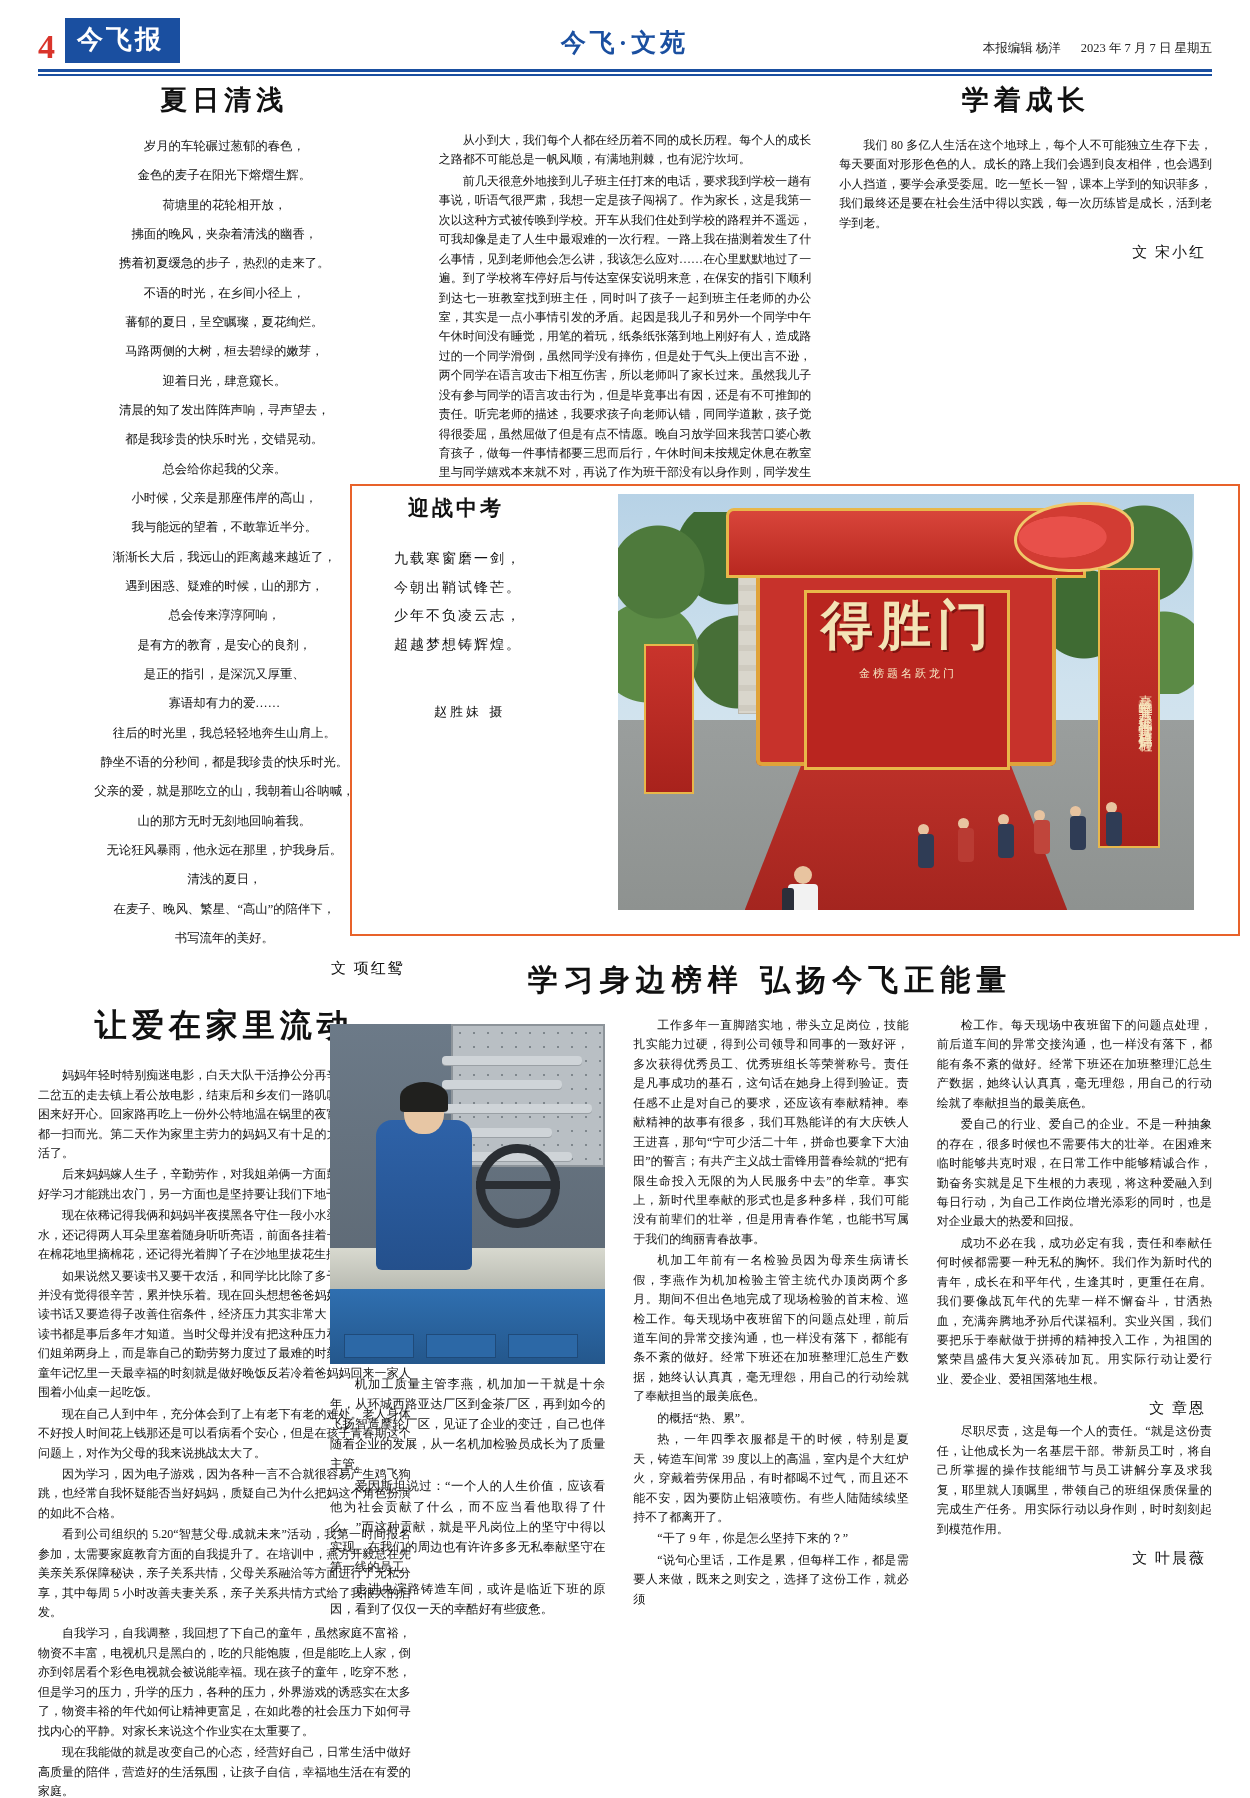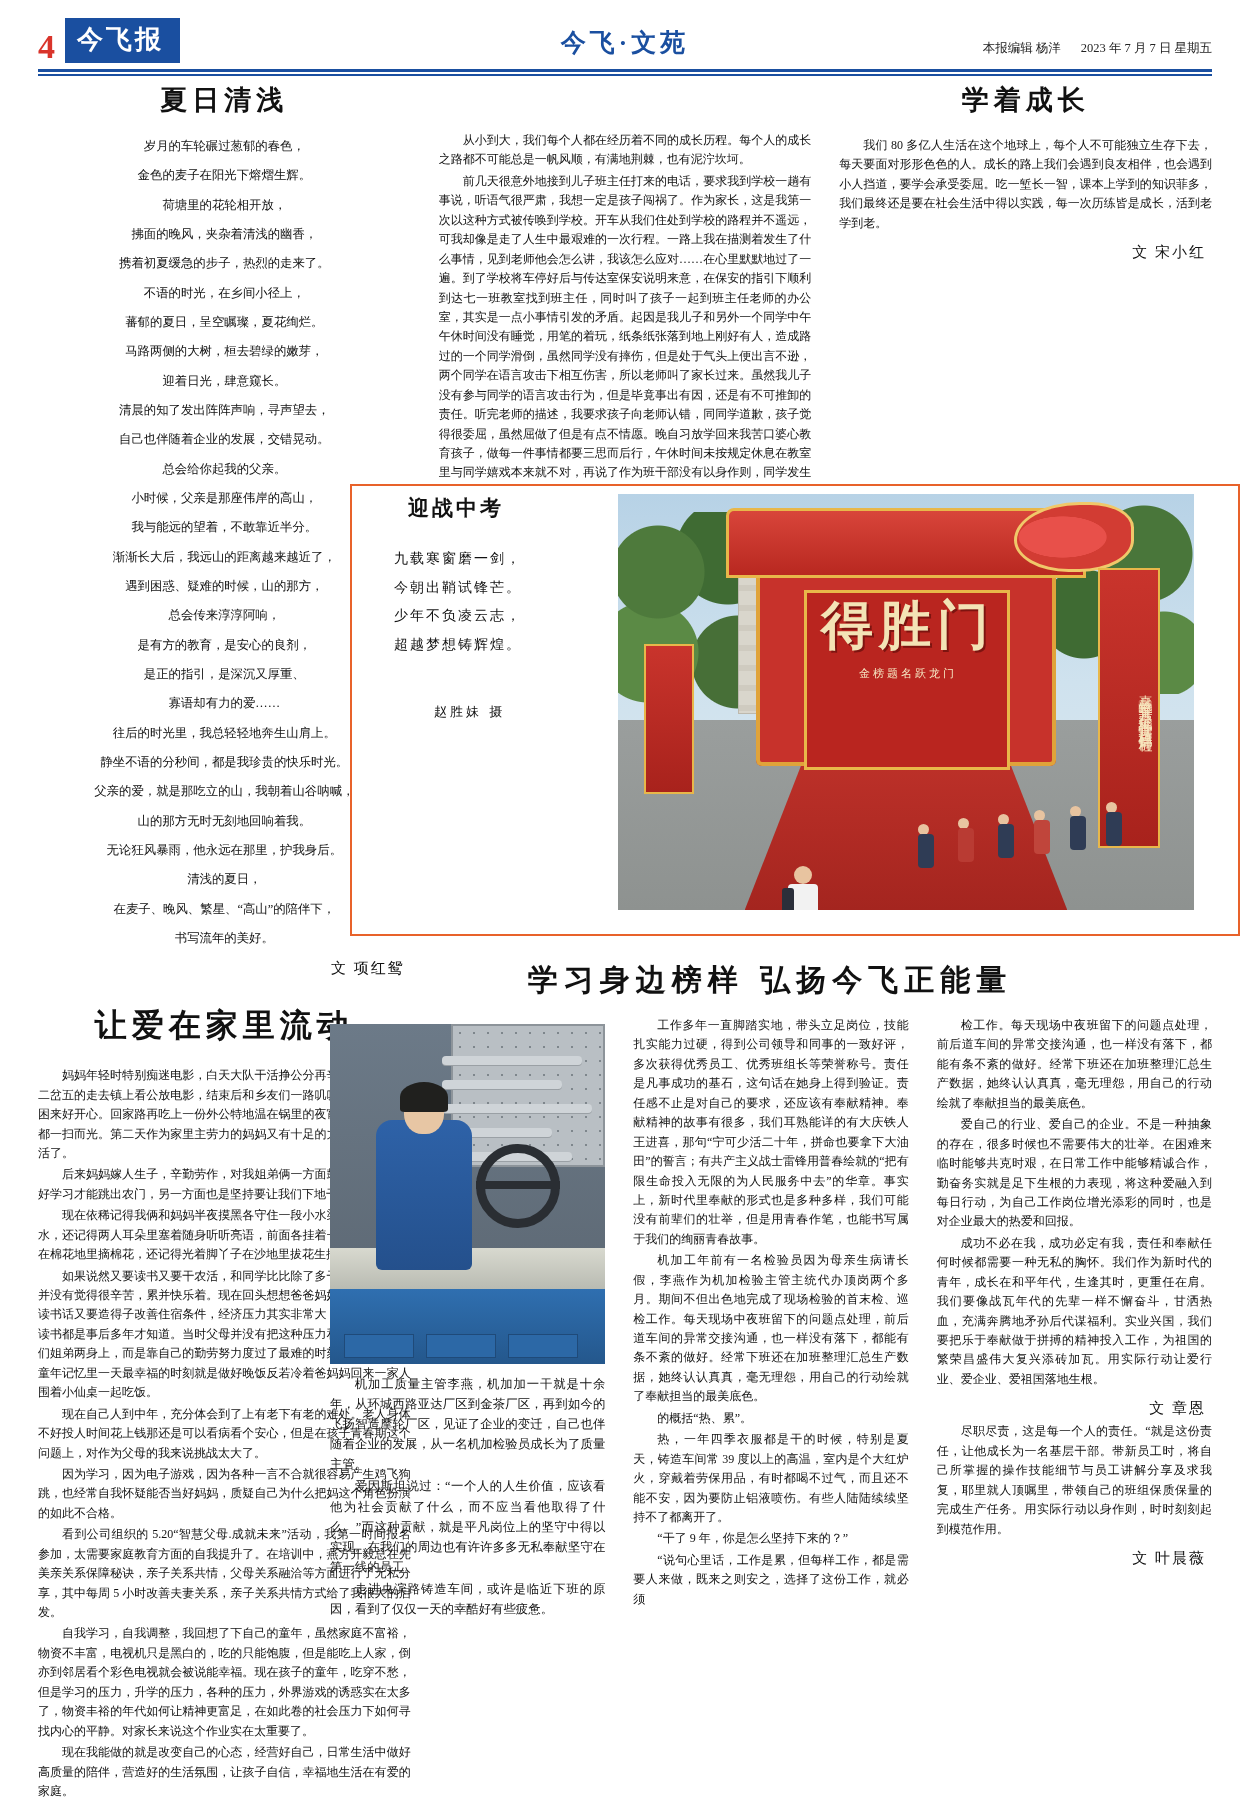"自己也伴随着企业的发展，交错晃动。" p.verse { text: 自己也伴随着企业的发展 -> 都是我珍贵的快乐时光 }
